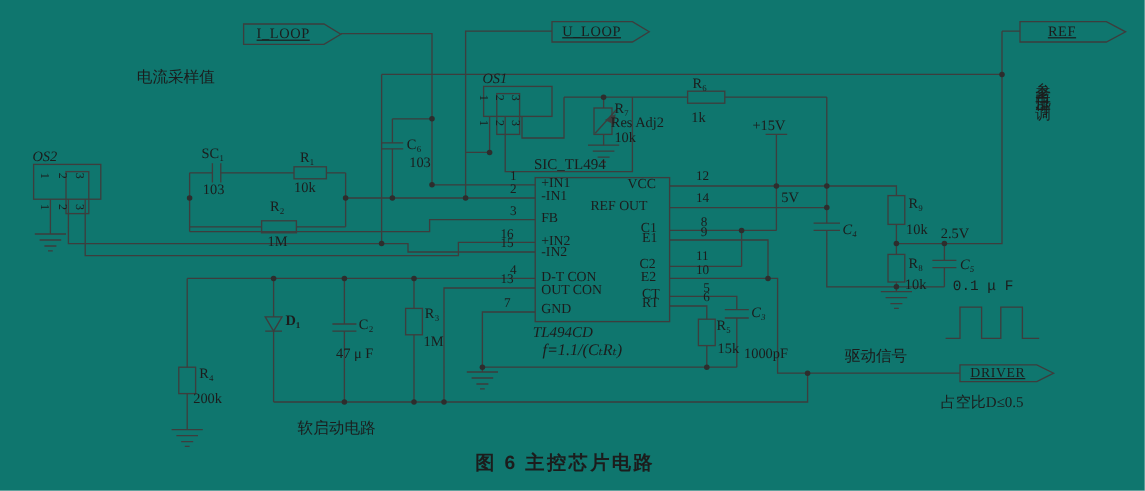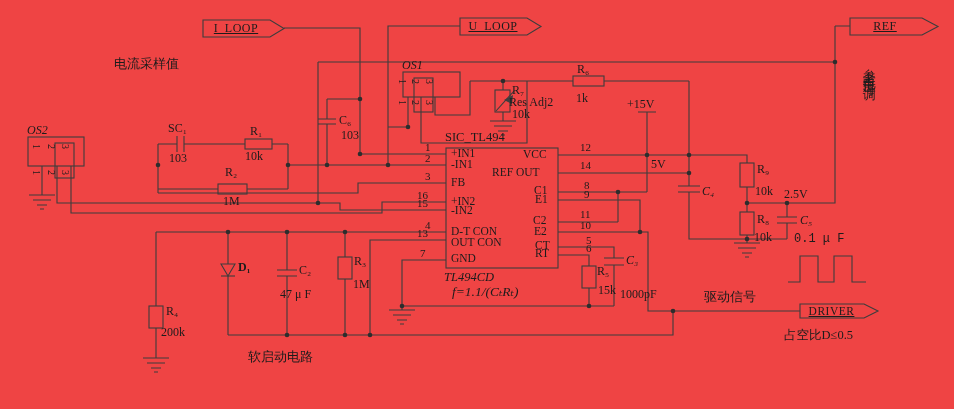"I_LOOP" .stage { background: #ef4444 -> #0f766e }
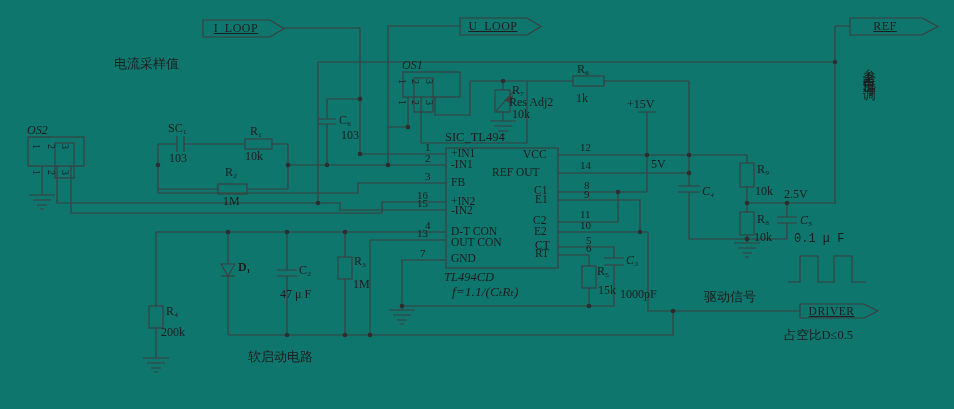"图 6 主控芯片电路" div.lb { html: none -> <div>图 6 主控芯片电路</div> }
